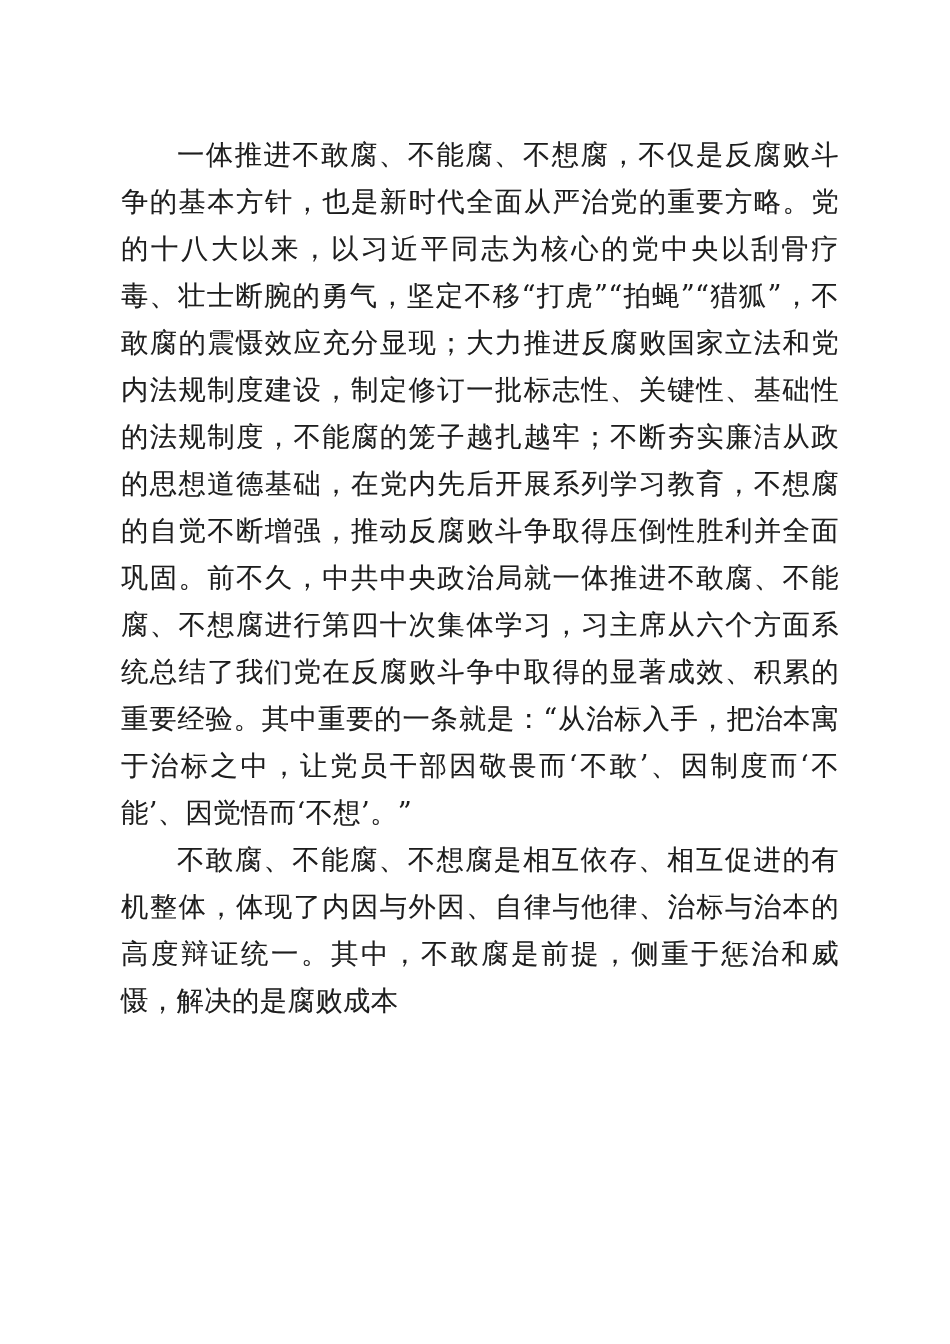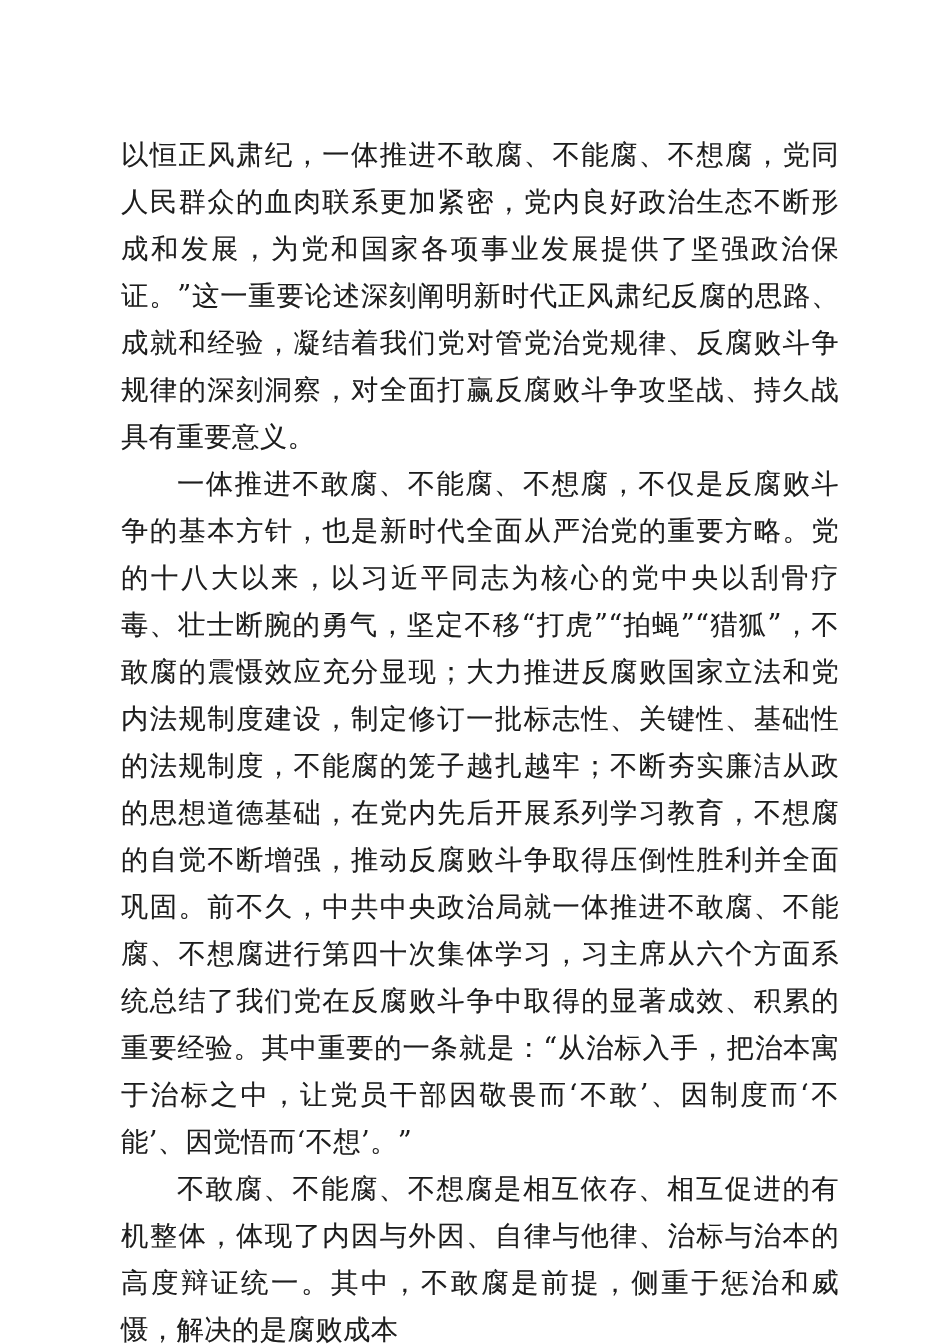"以恒正风肃纪，一体推进不敢腐、不能腐、不想腐，党同人民群众的血肉联系更加紧密，党" p.para { html: <p>以恒正风肃纪，一体推进不敢腐、不能腐、不想腐，党同人民群众的血肉联系更加紧密，党内良好政治生态不断形成和发展，为党和国家各项事业发展提供了坚强政治保证。”这一重要论述深刻阐明新时代正风肃纪反腐的思路、成就和经验，凝结着我们党对管党治党规律、反腐败斗争规律的深刻洞察，对全面打赢反腐败斗争攻坚战、持久战具有重要意义。</p> -> none }
